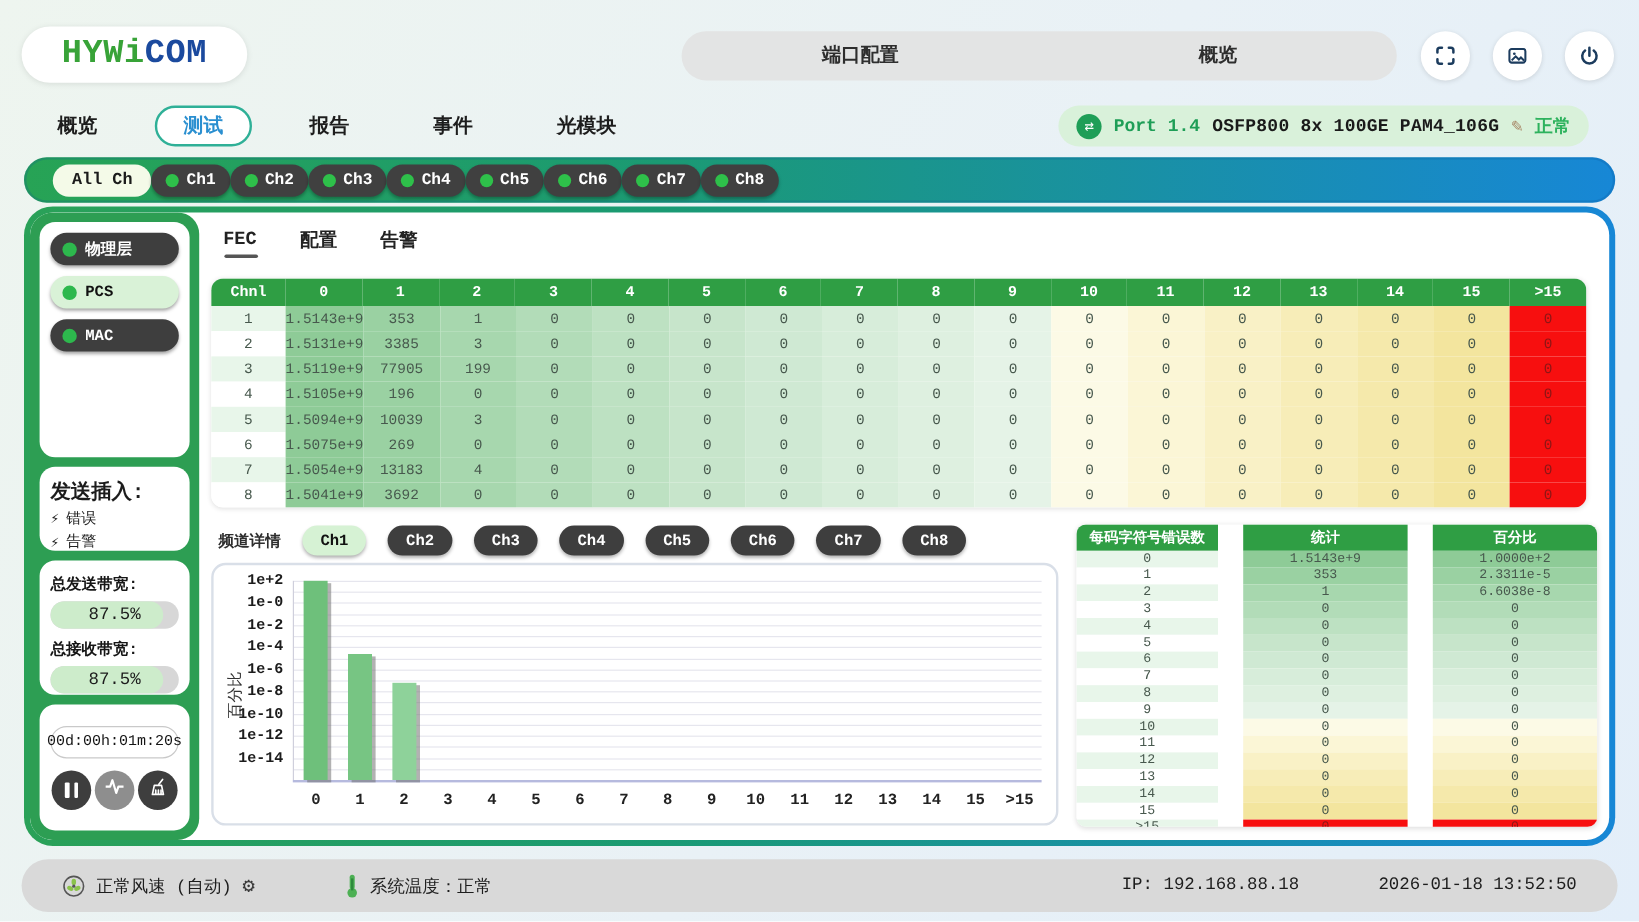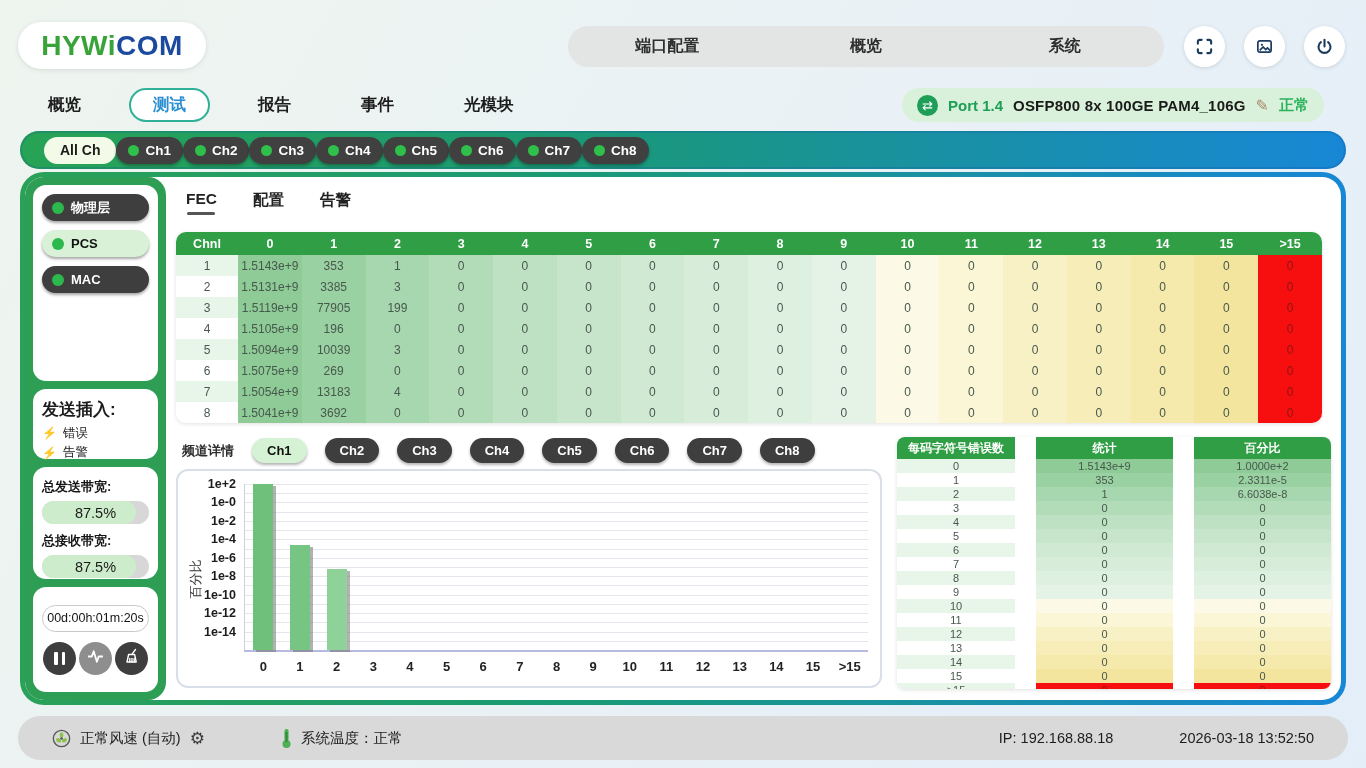"HYWi" .page { font-family: none -> Liberation Mono, monospace }
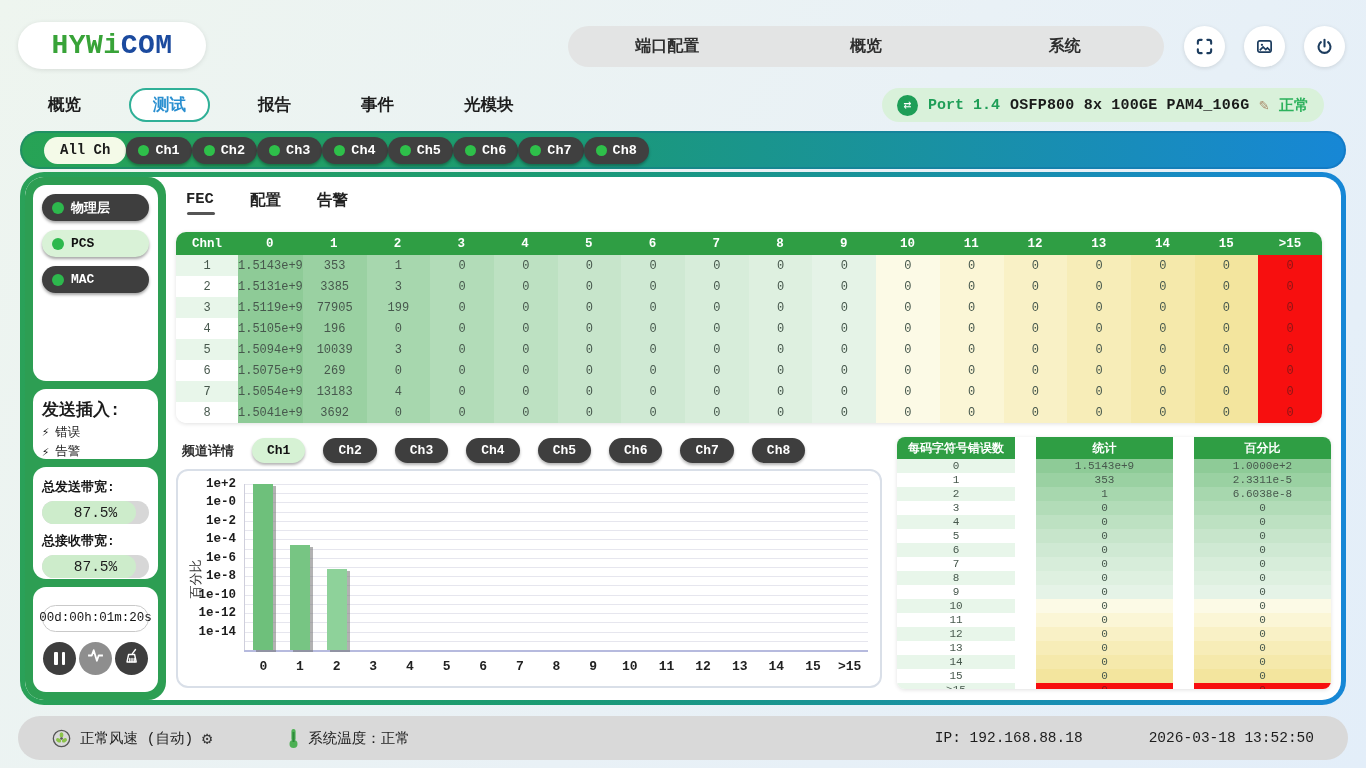"系统" div.item { html: <div>系统</div> -> none }
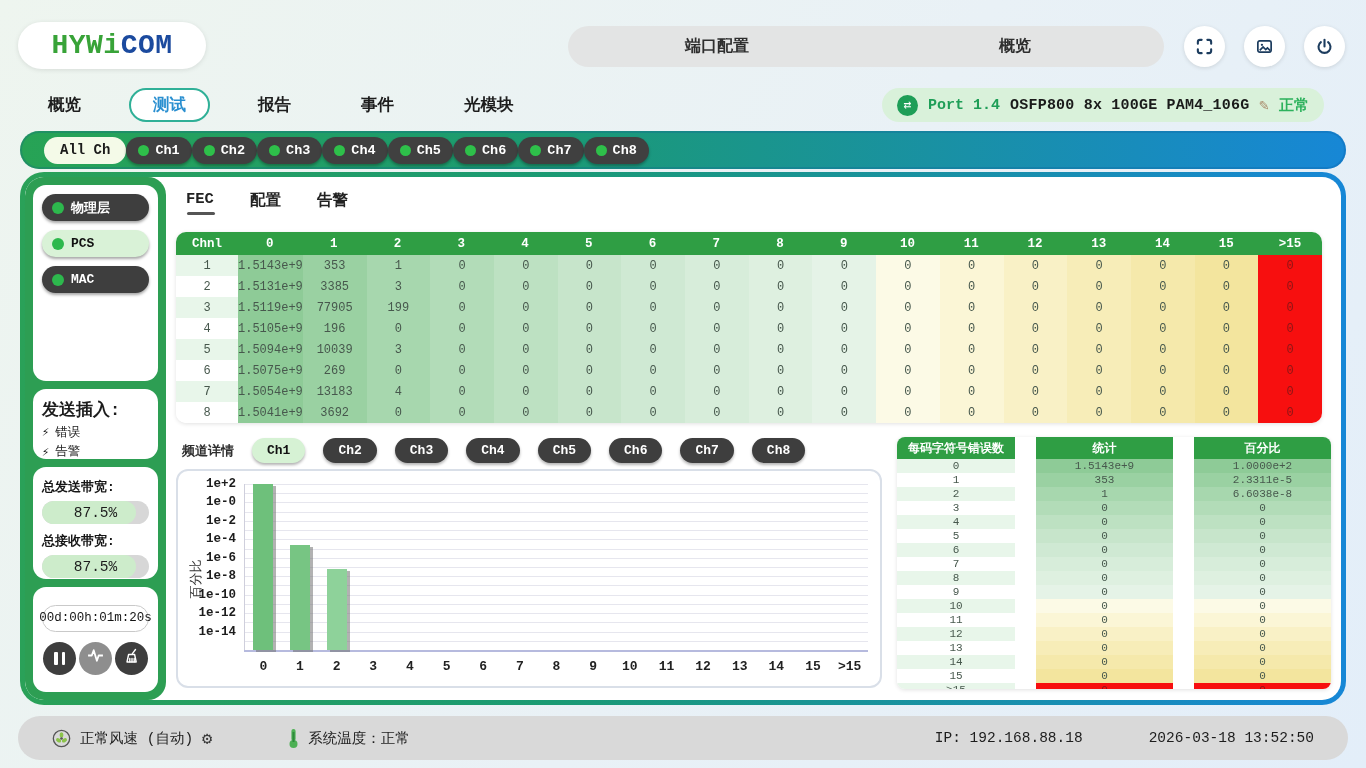"2026-03-18 13:52:50" span { text: 2026-03-18 -> 2026-01-18 }
